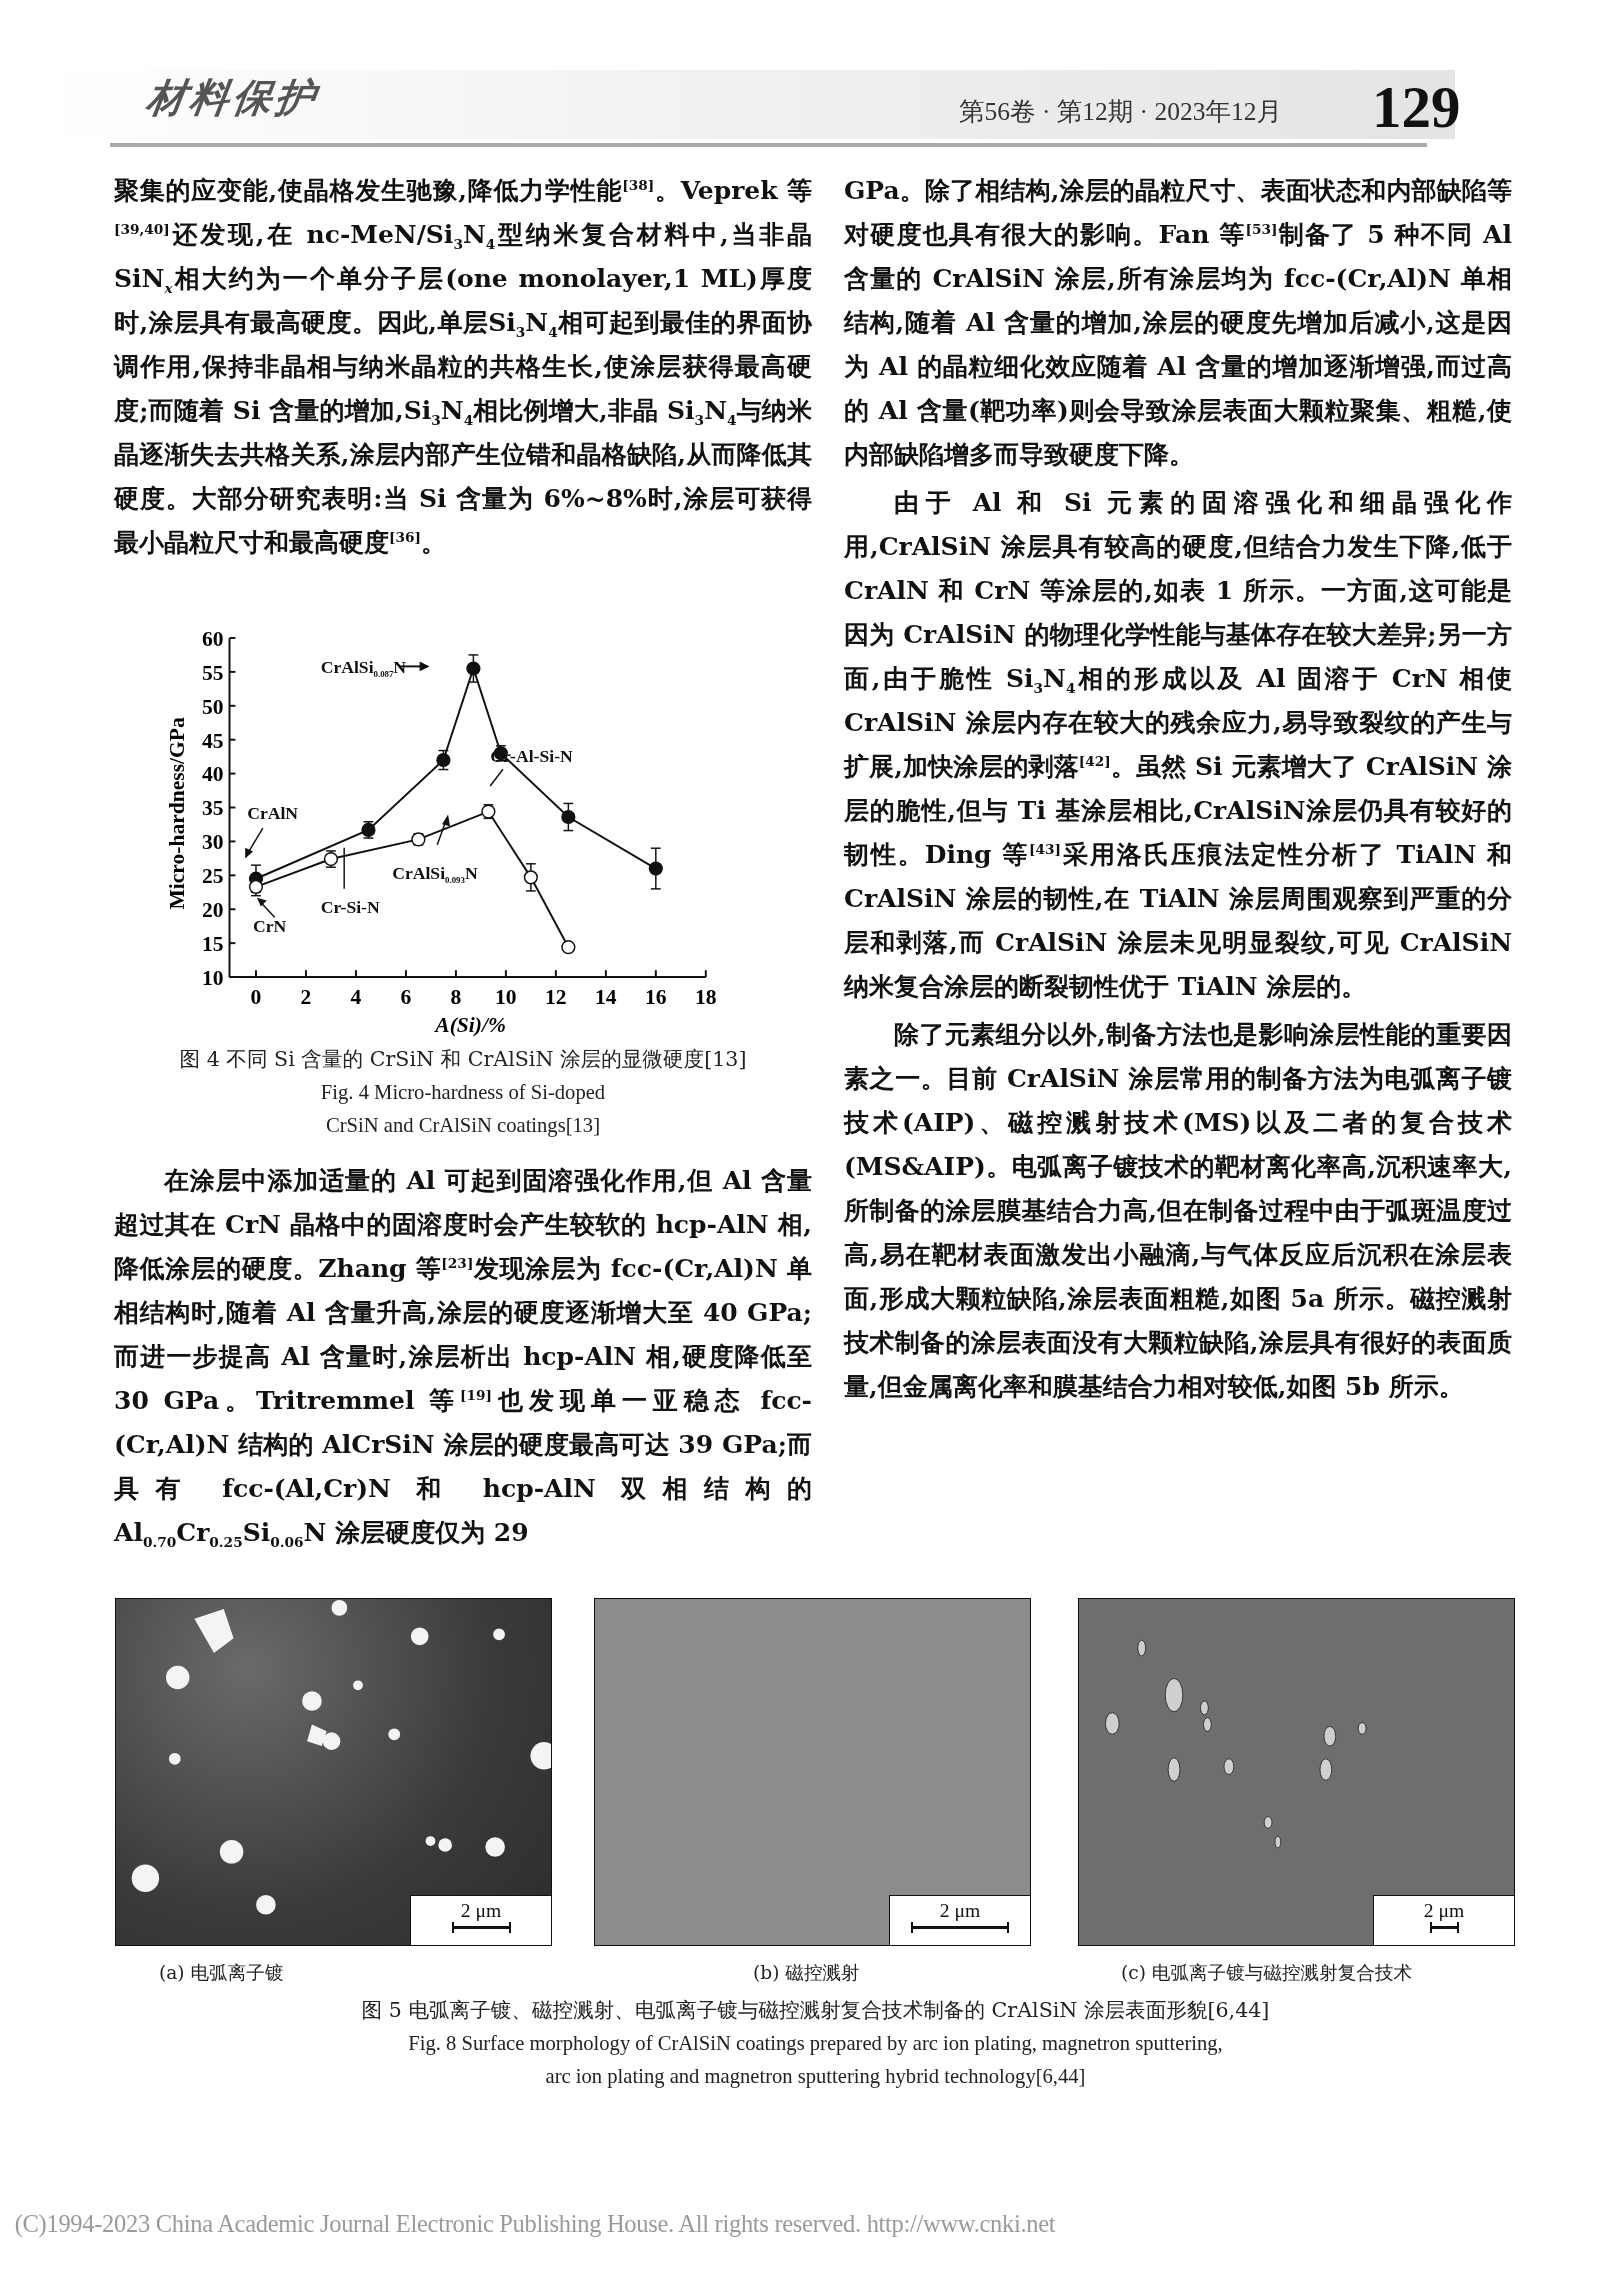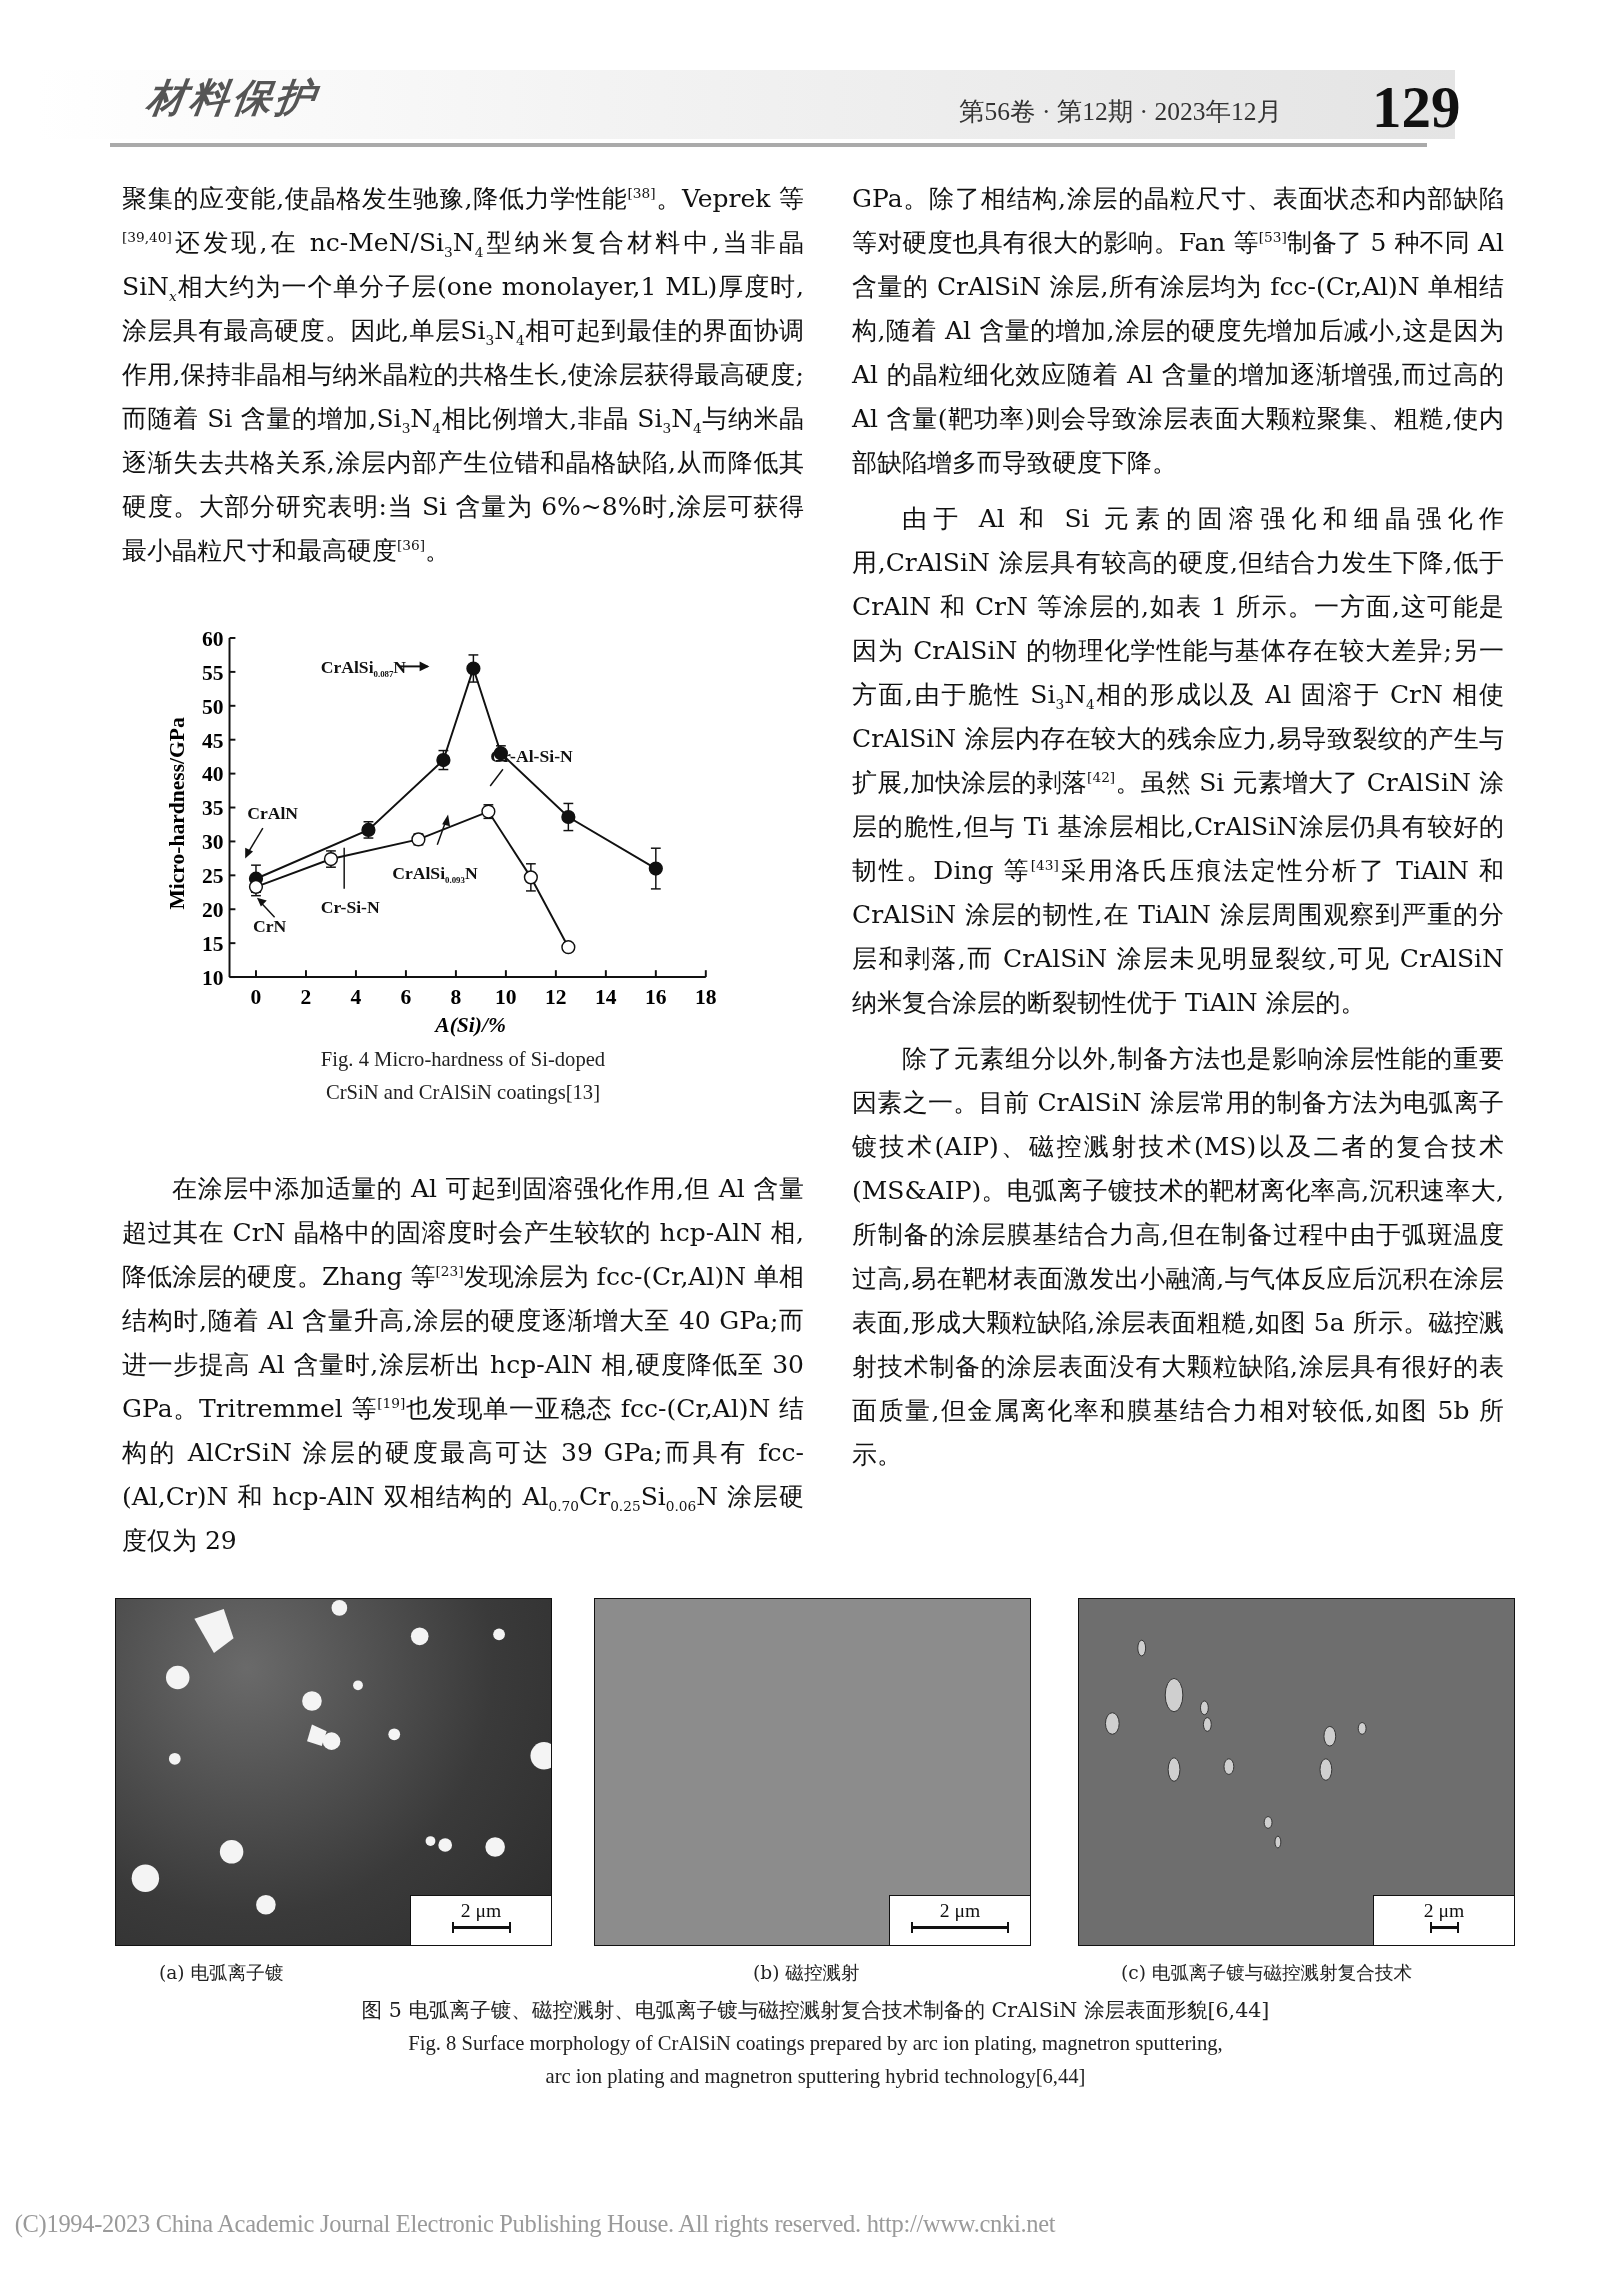"聚集的应变能,使晶格发生驰豫,降低力学性能[38]。Veprek" .col p { font-weight: none -> bold; margin: 12px -> 4px }
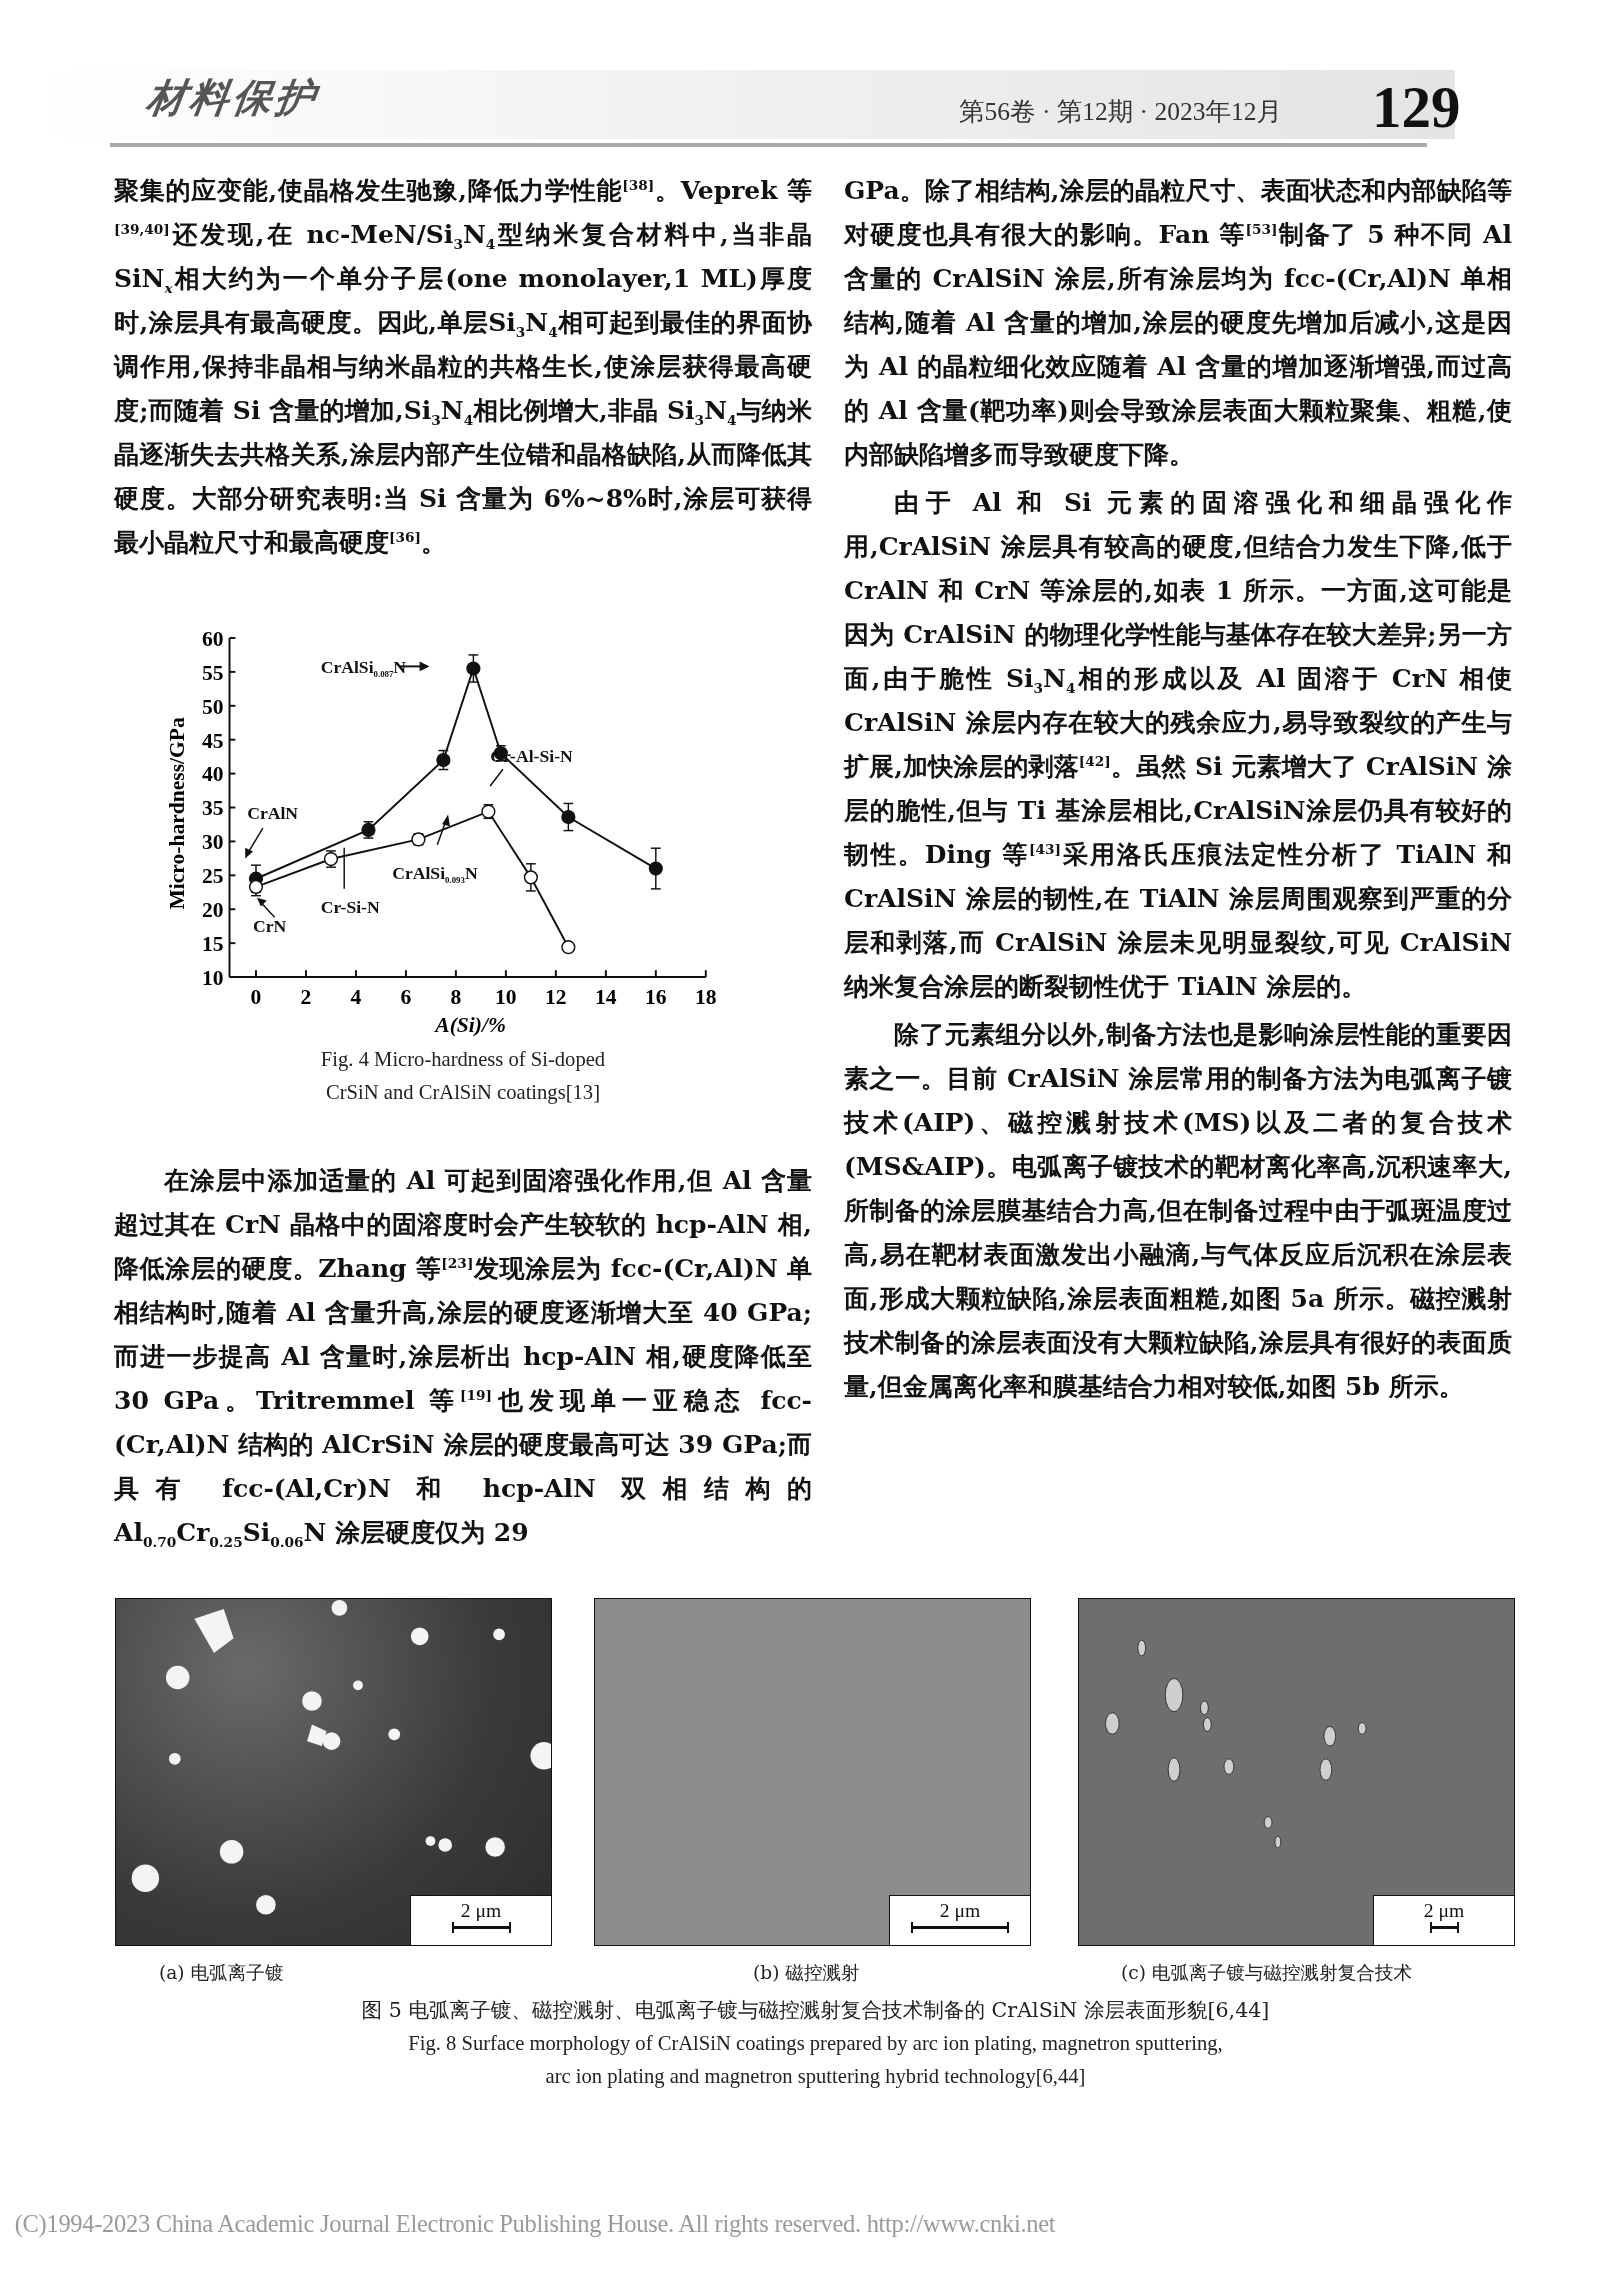"图 4 不同 Si 含量的" div { html: none -> <div>图 4 不同 Si 含量的 CrSiN 和 CrAlSiN 涂层的显微硬度[13]</div> }
